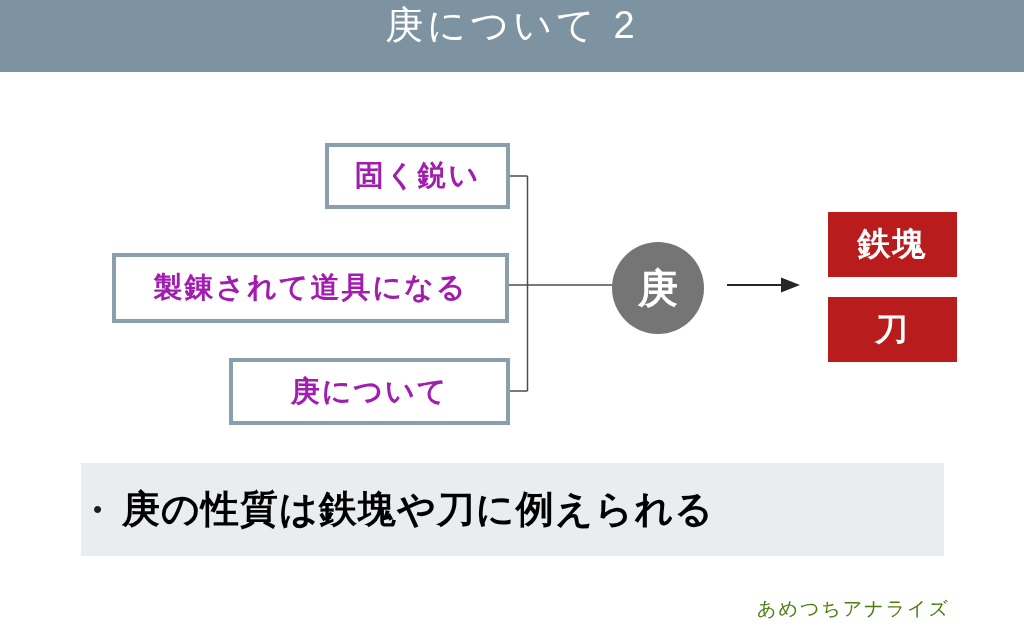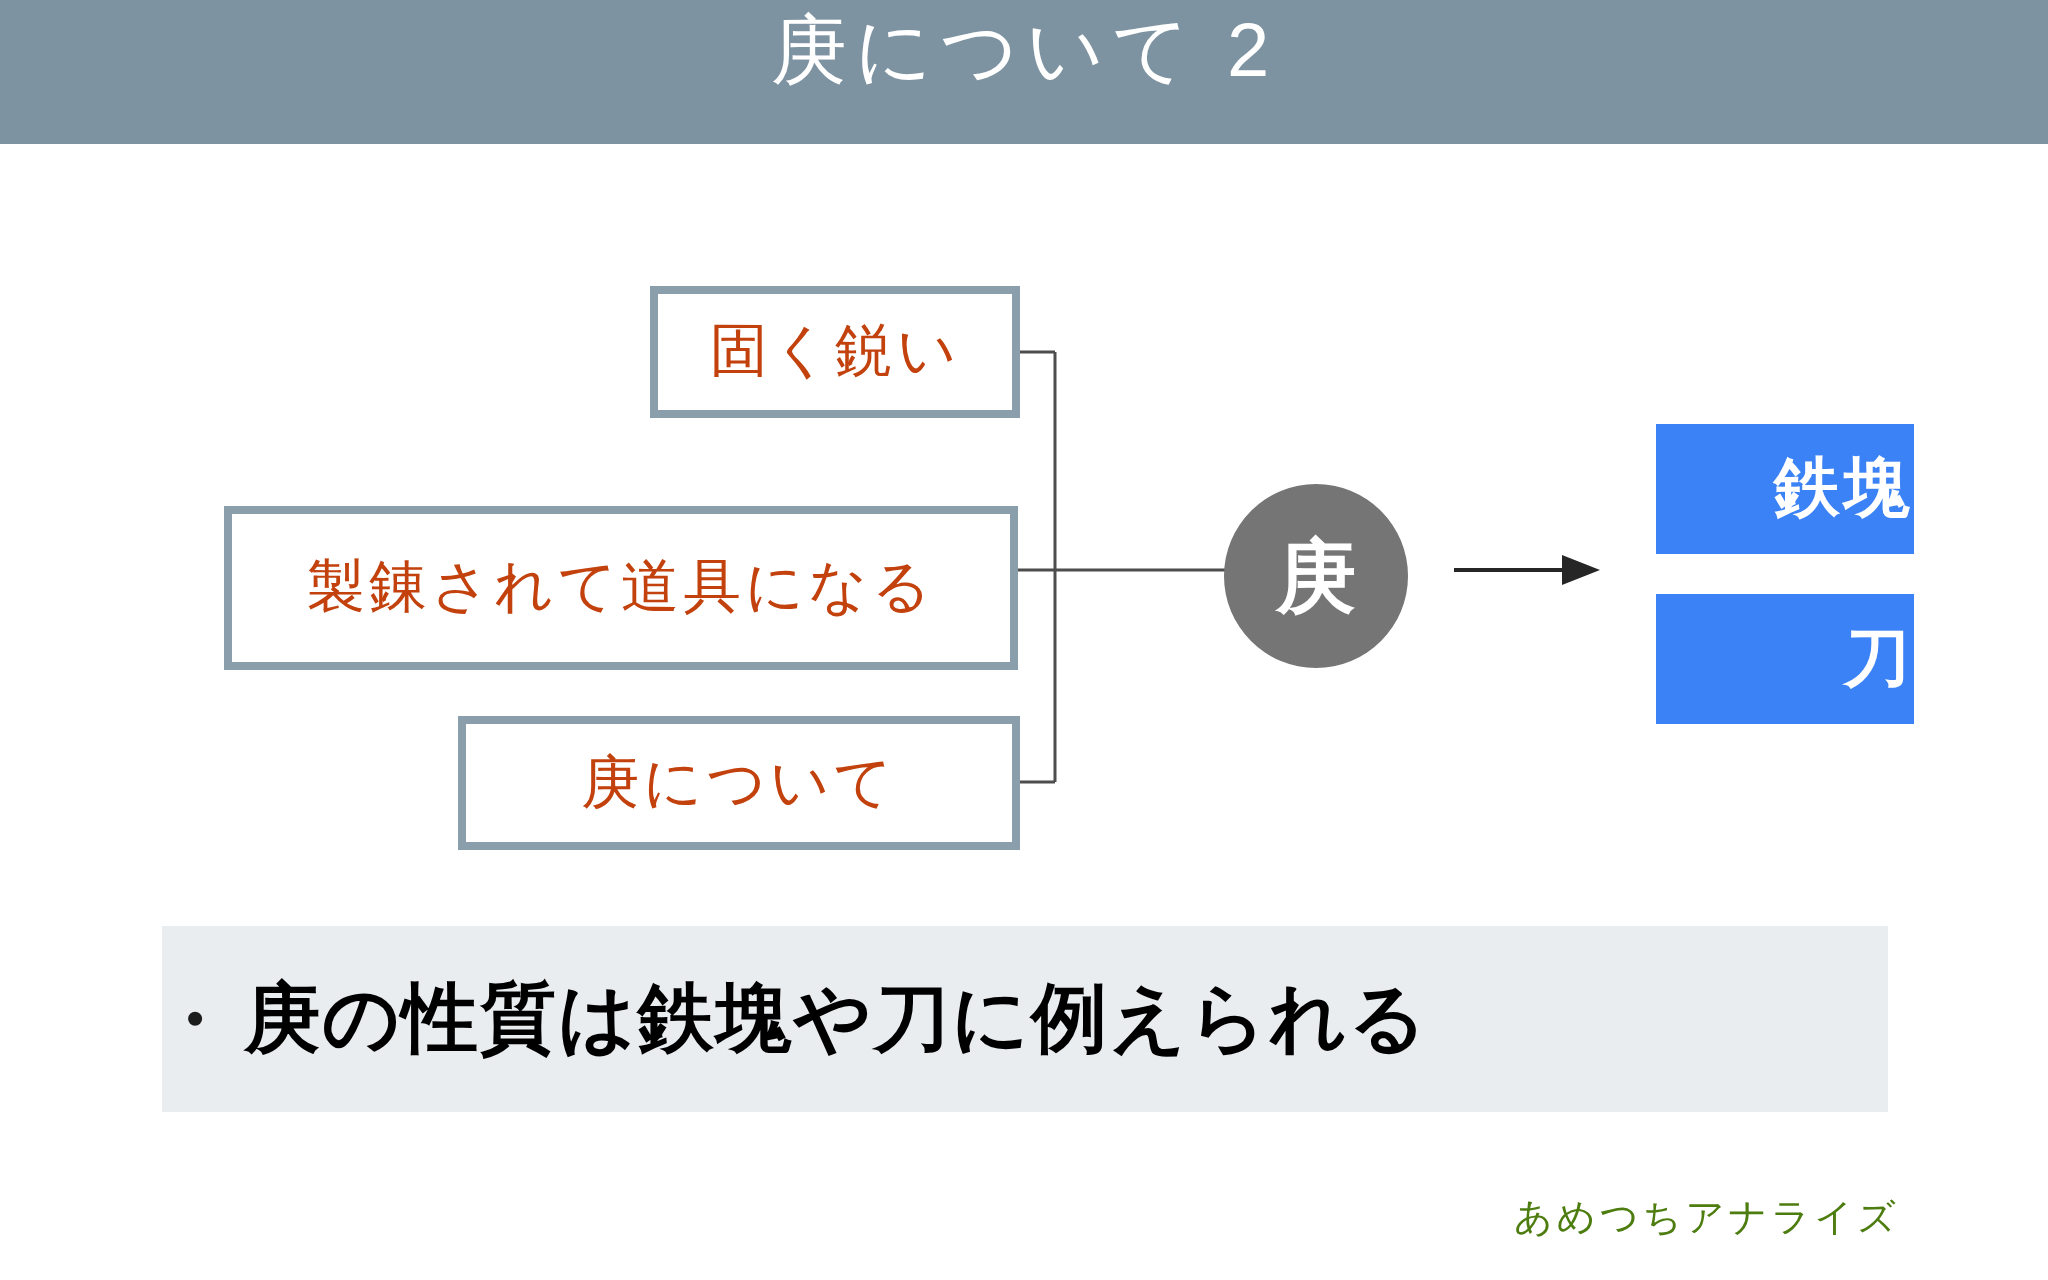"固く鋭い" .trait-box { color: #c2410c -> #a21caf; font-weight: normal -> bold }
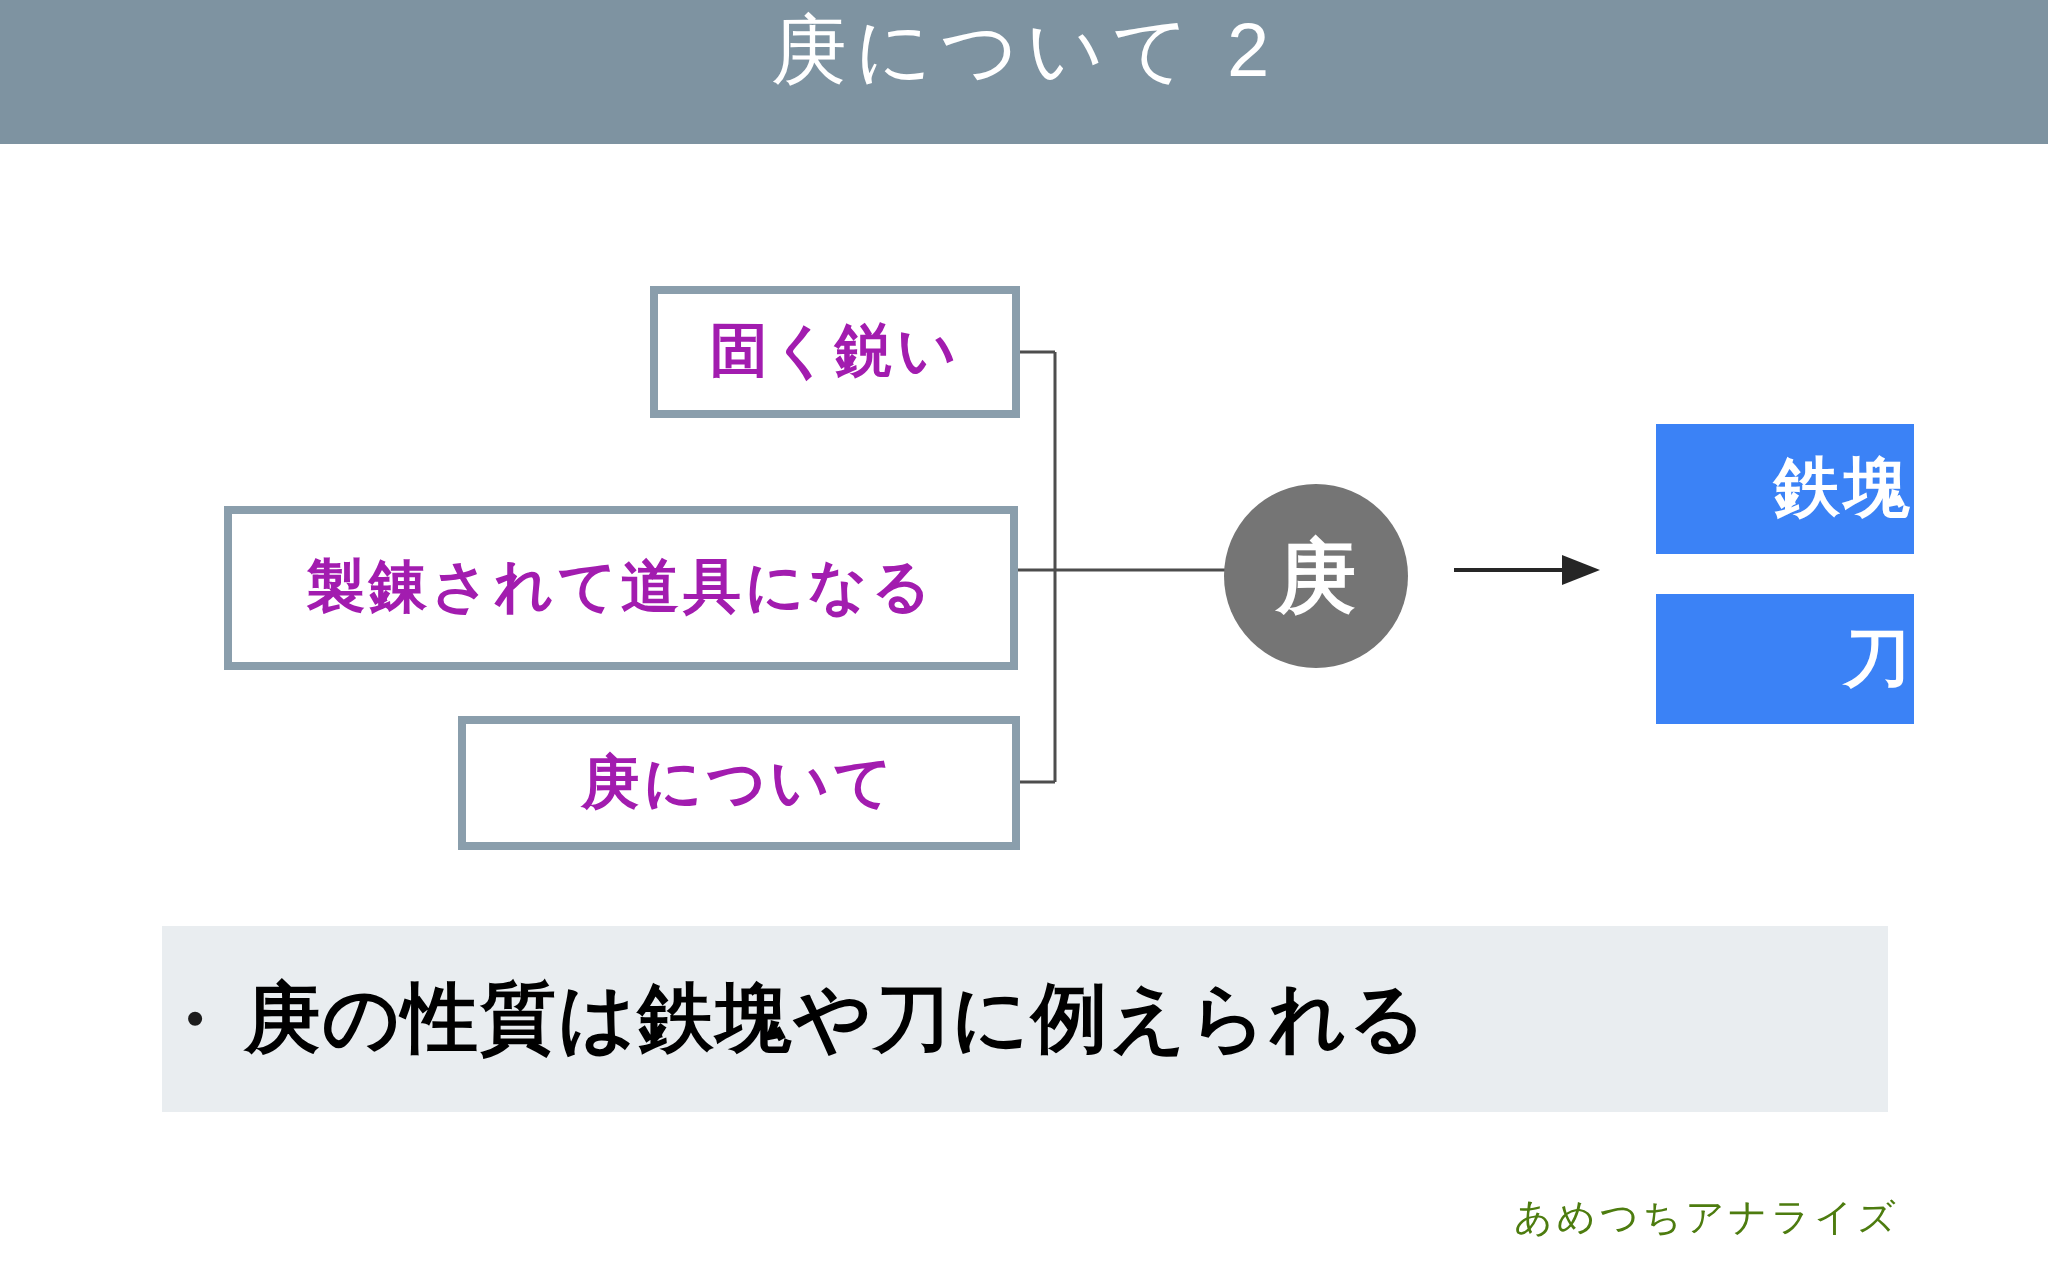"鉄塊" .result-box { background: #3b82f6 -> #b91c1c; justify-content: flex-end -> center }
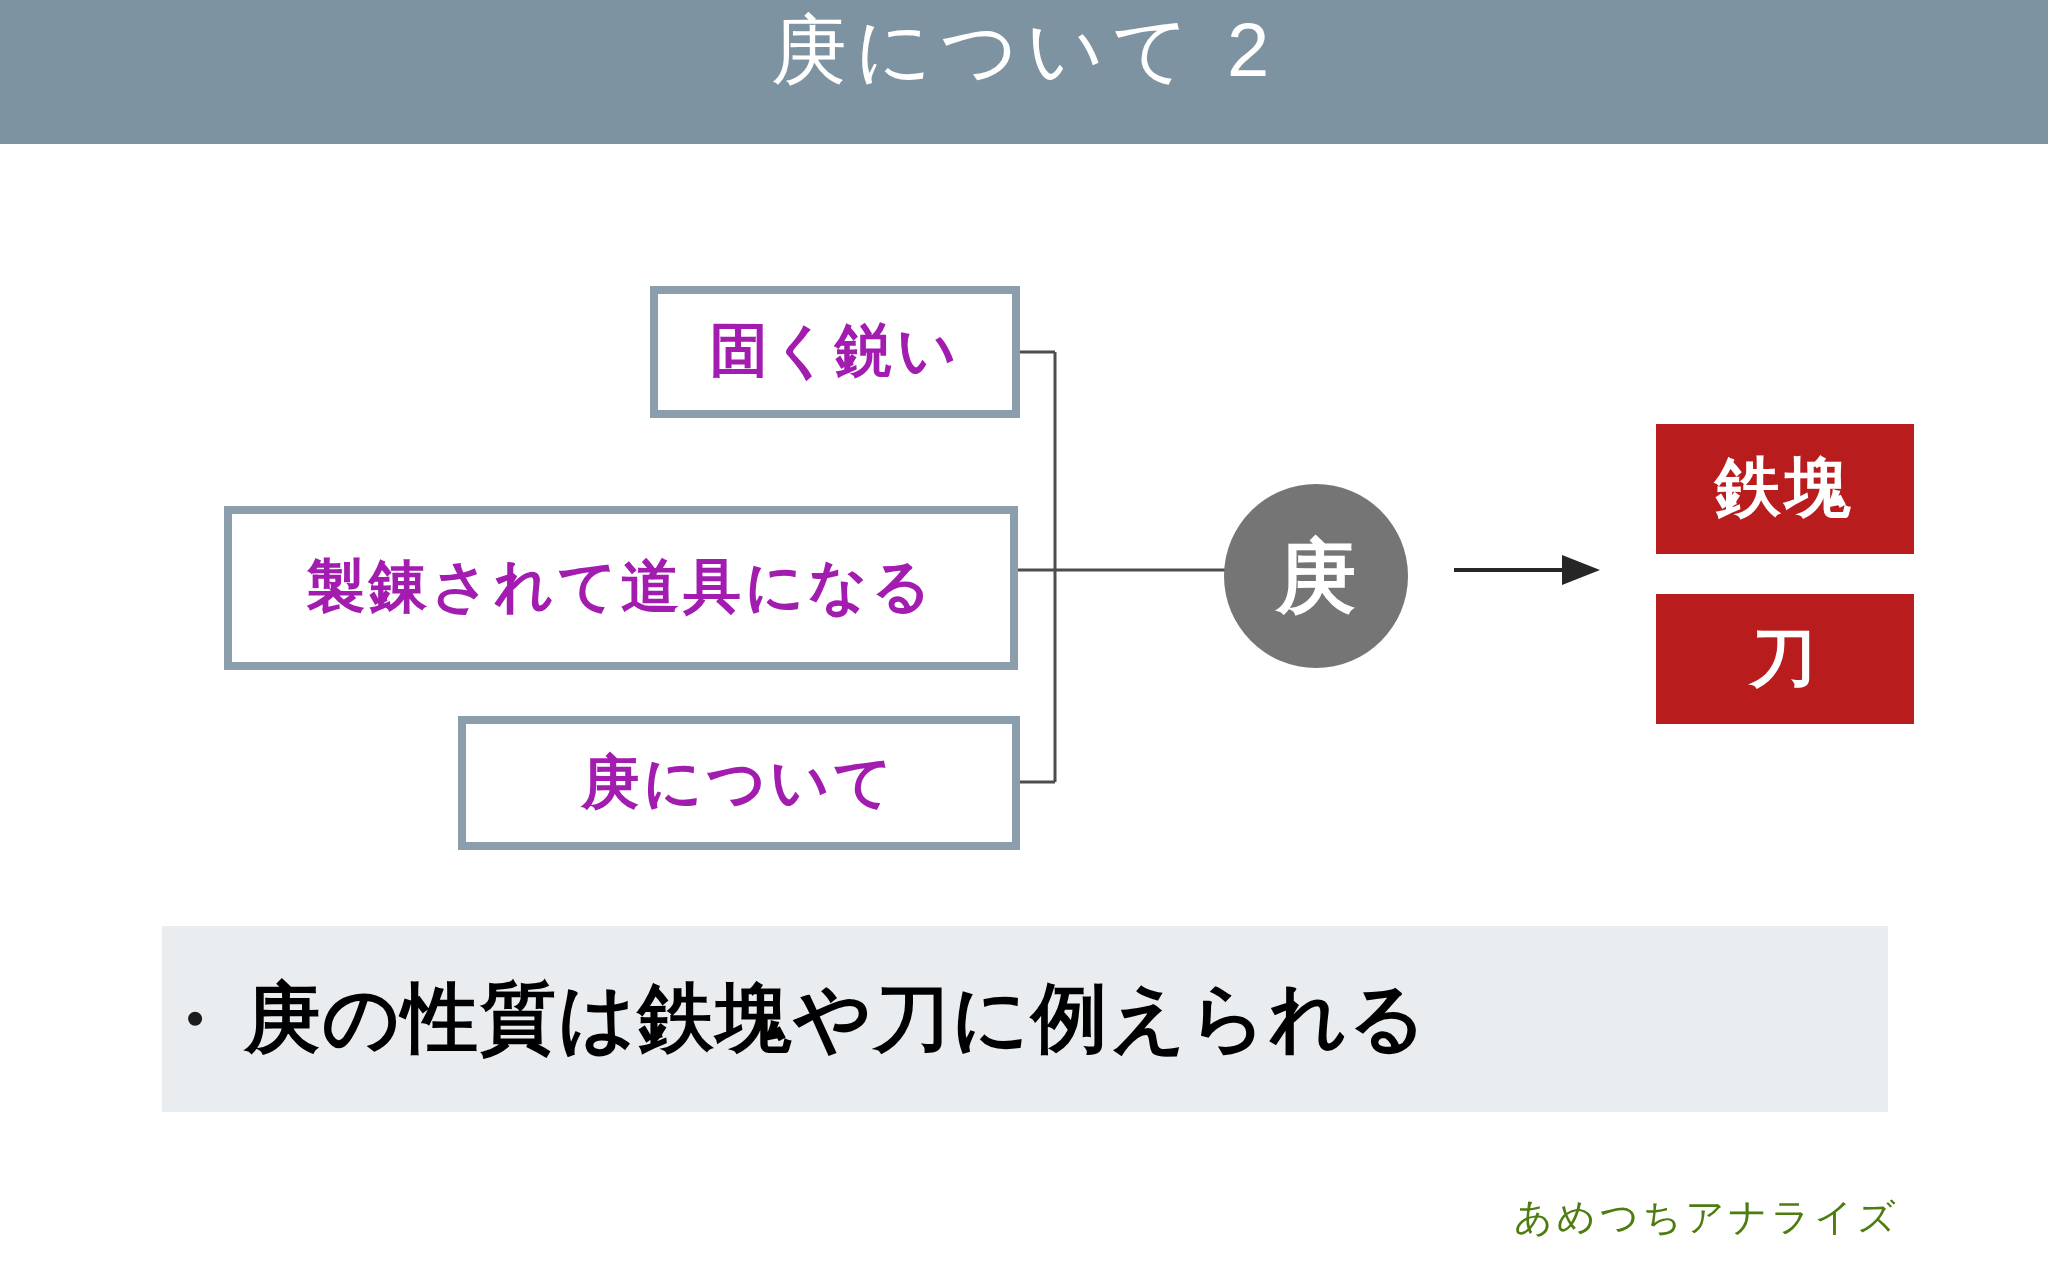"製錬されて道具になる" .trait-2 { height: 82px -> 70px }
